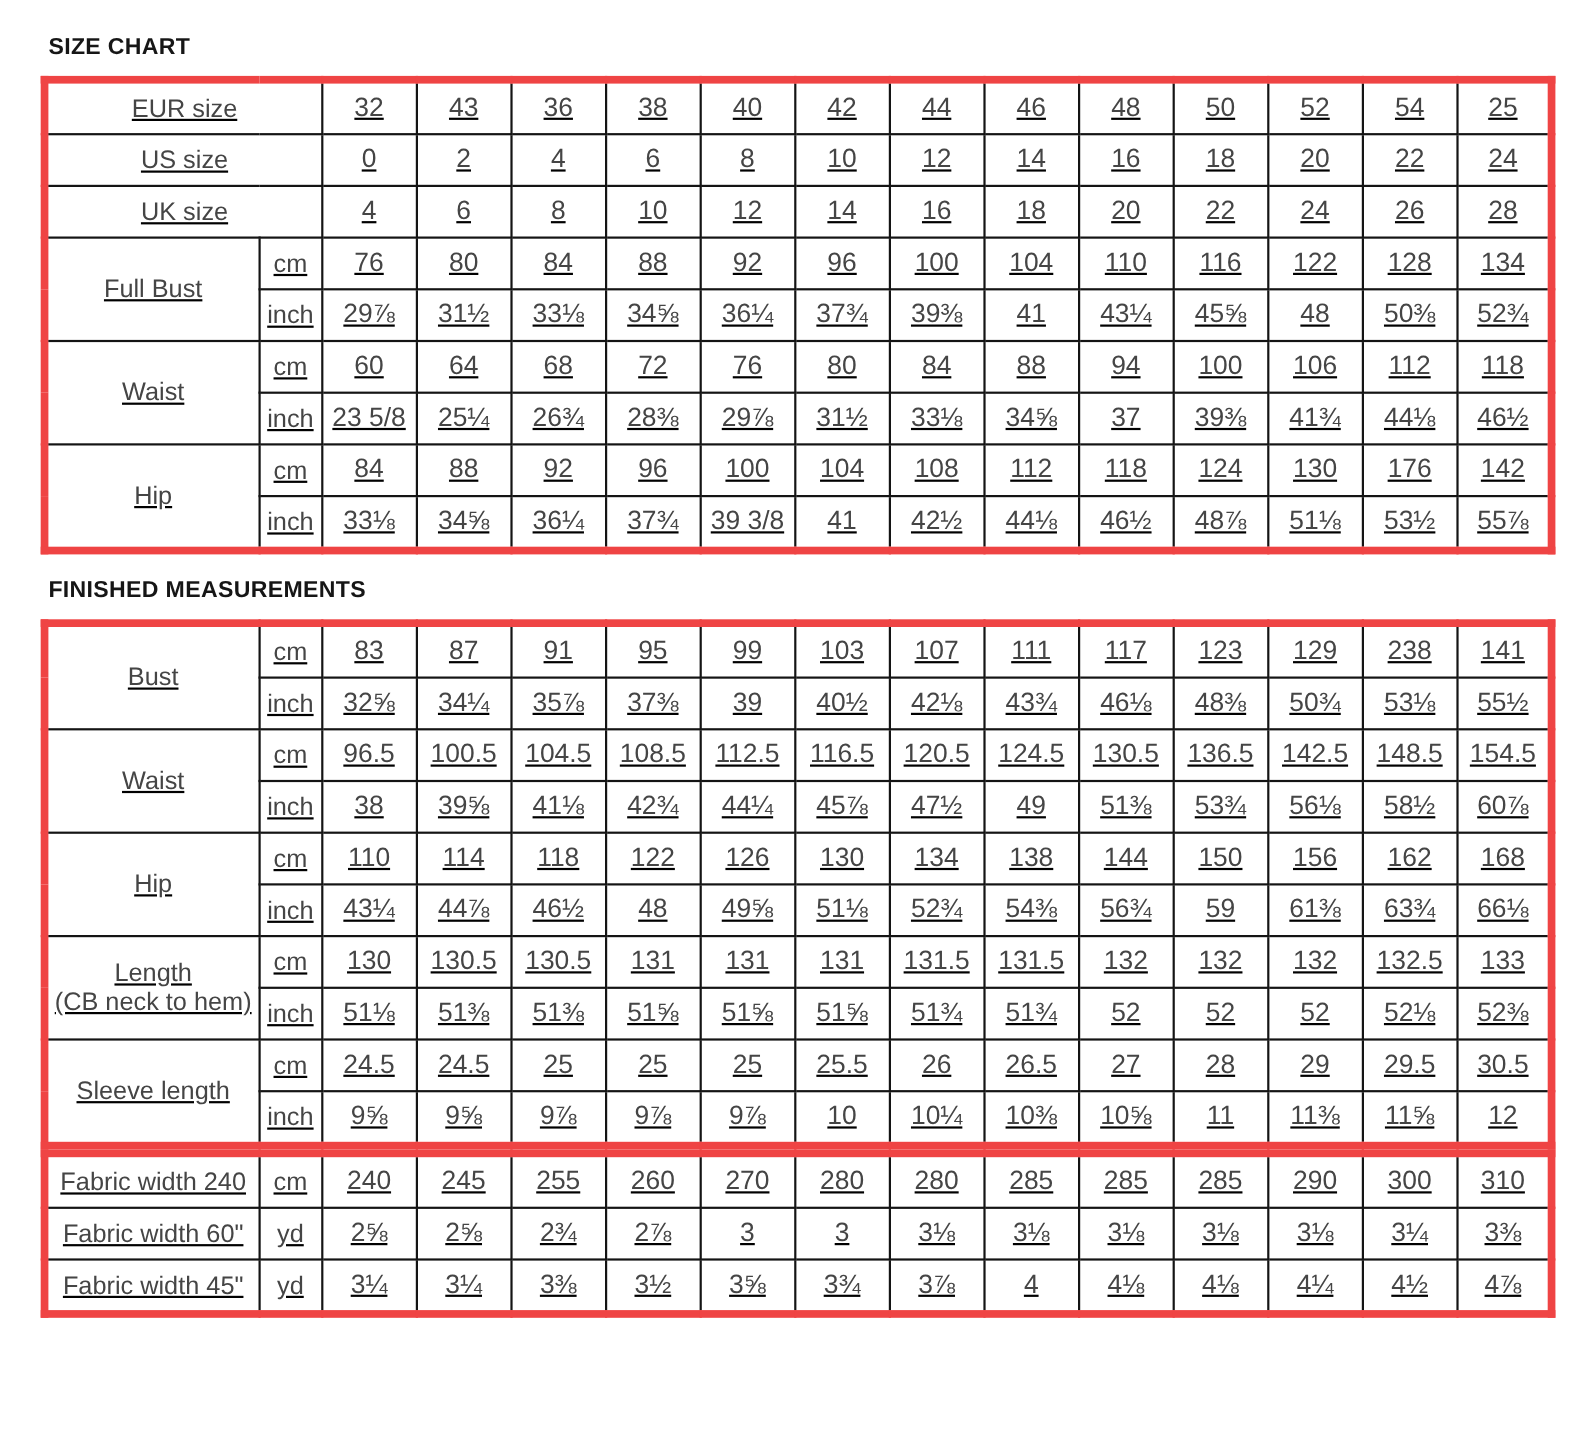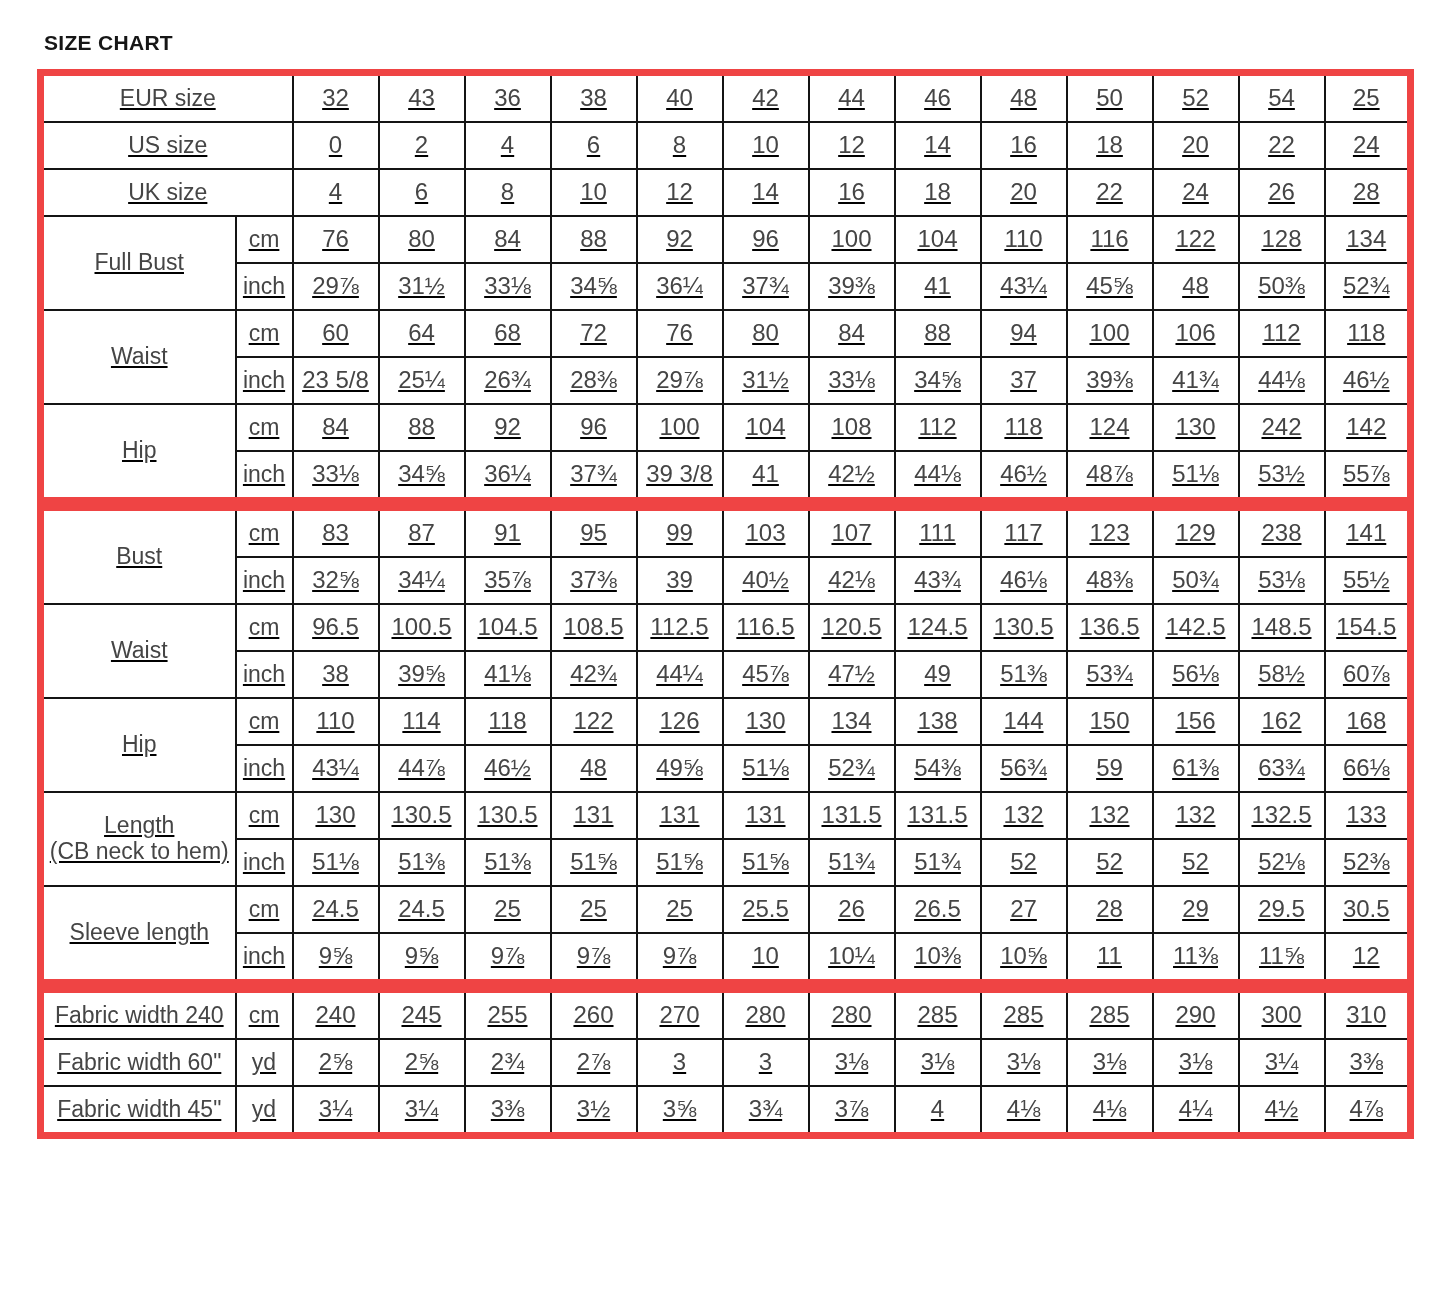"242" td.val { text: 242 -> 176 }
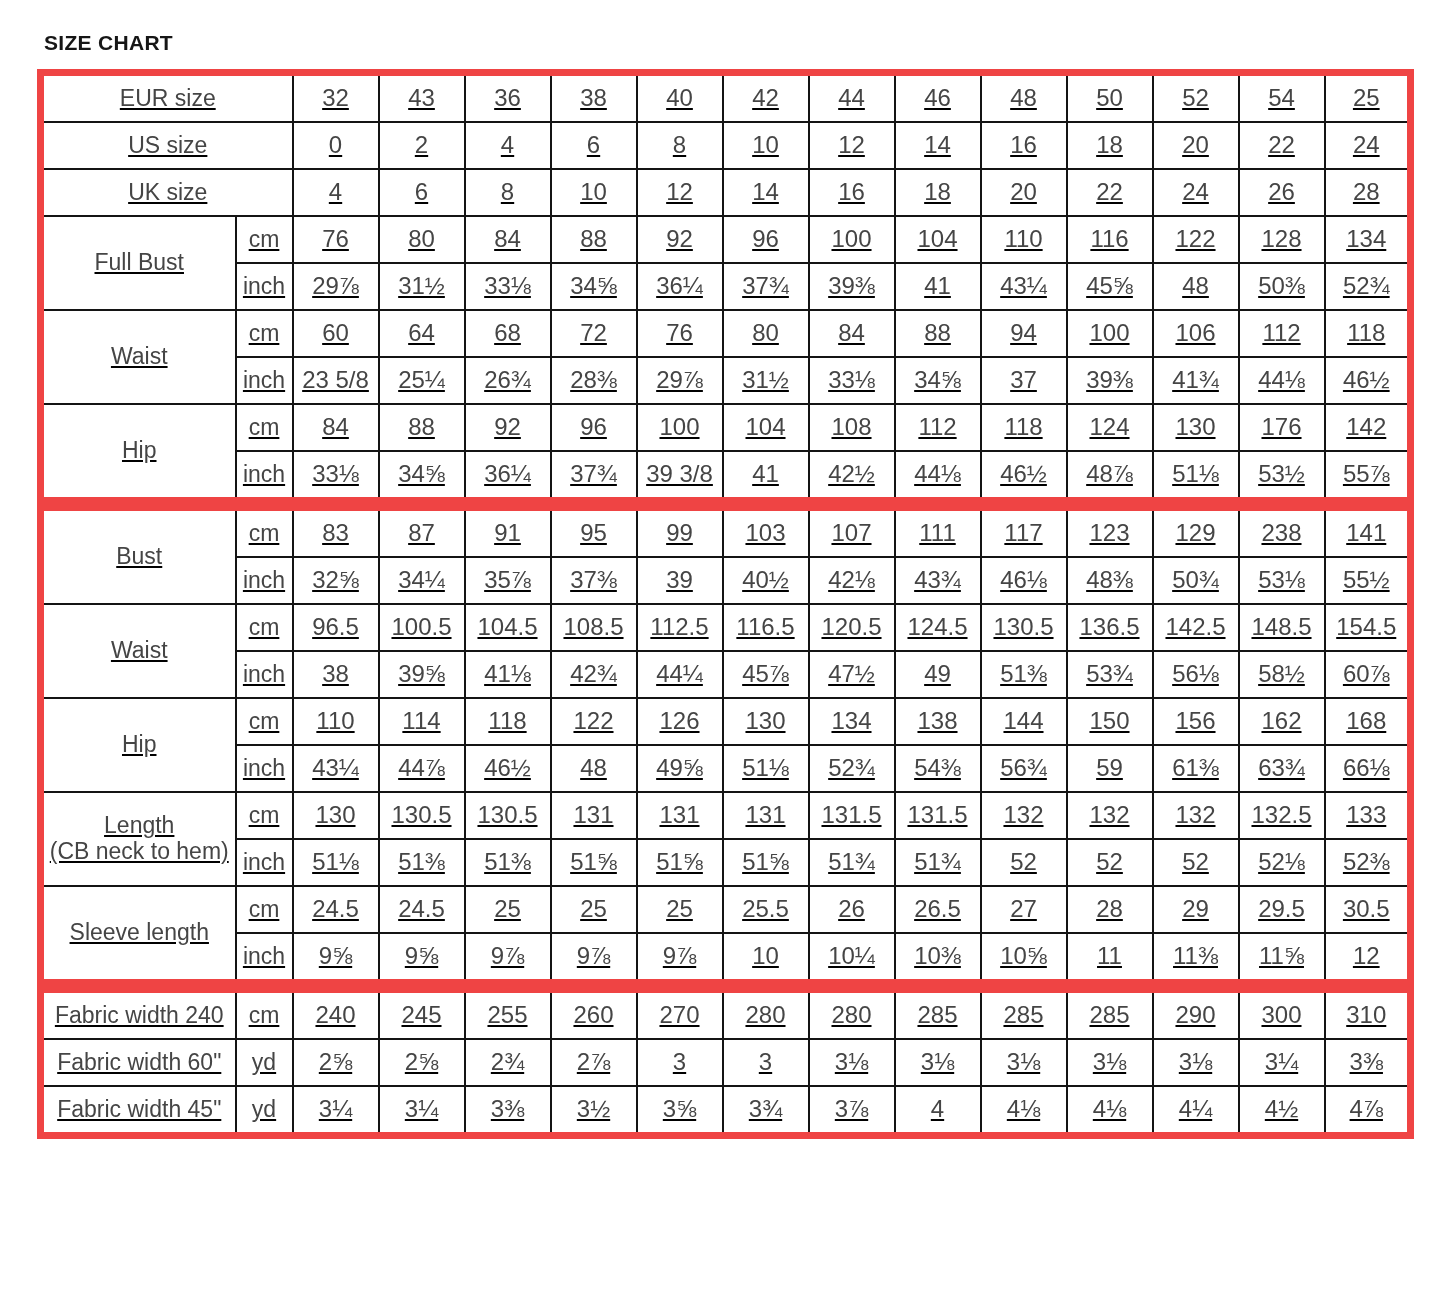"FINISHED MEASUREMENTS" h2.section-title { html: none -> <h2>FINISHED MEASUREMENTS</h2> }
